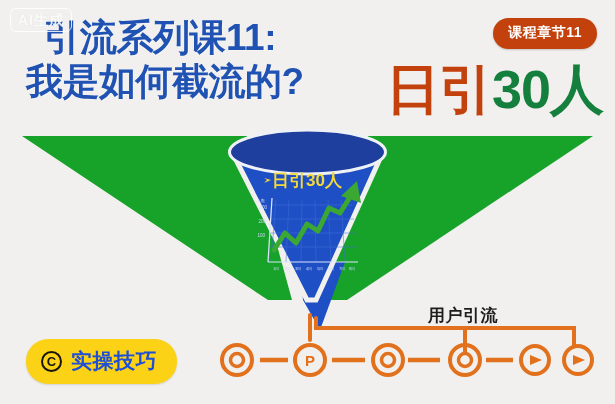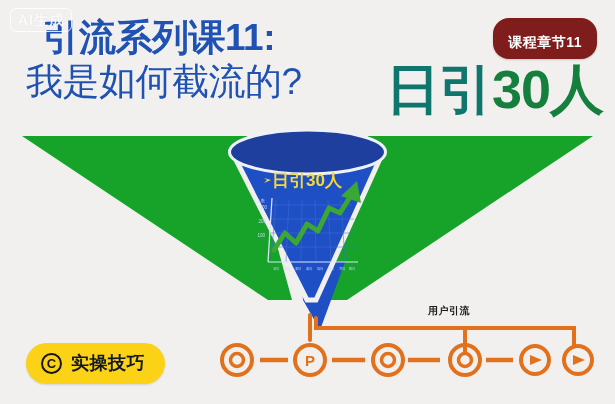"课程章节11" .chapter-badge { background: #7f1d1d -> #c2410c; padding: 16px 15px 7px 15px -> 6px 15px 7px 15px }
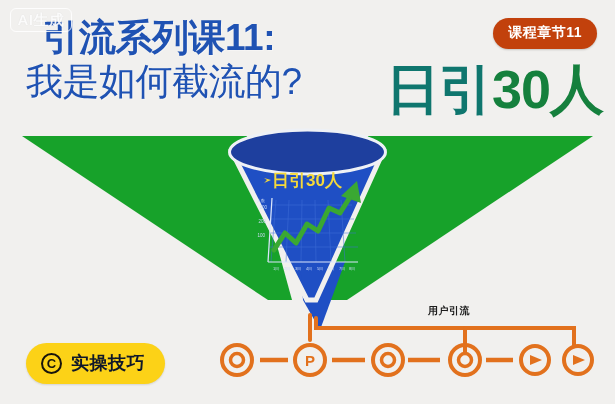"我是如何截流的?" .headline-line2 { font-weight: 400 -> 700 }
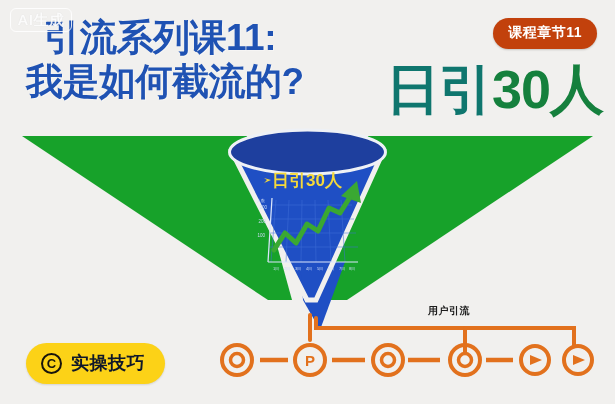"日引" .claim-green { color: #0f766e -> #c2410c }
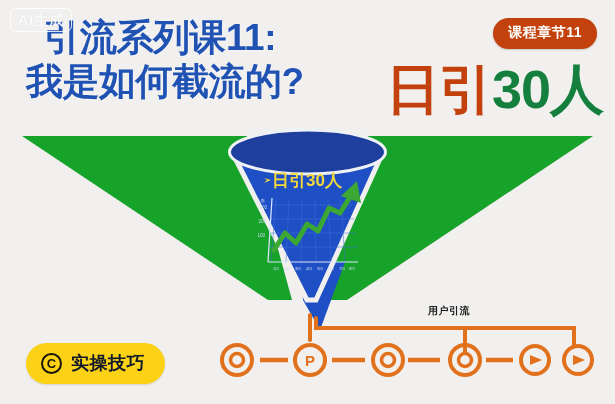"用户引流" .flow-label { font-size: 10px -> 17px }
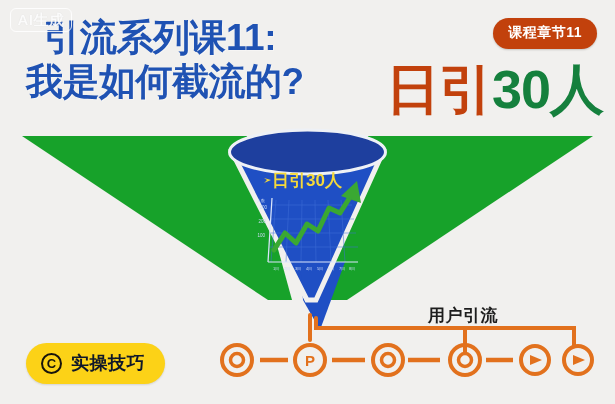"实操技巧" .tips-badge .tips-text { color: #0f172a -> #1d4ed8; font-size: 18px -> 21px }
